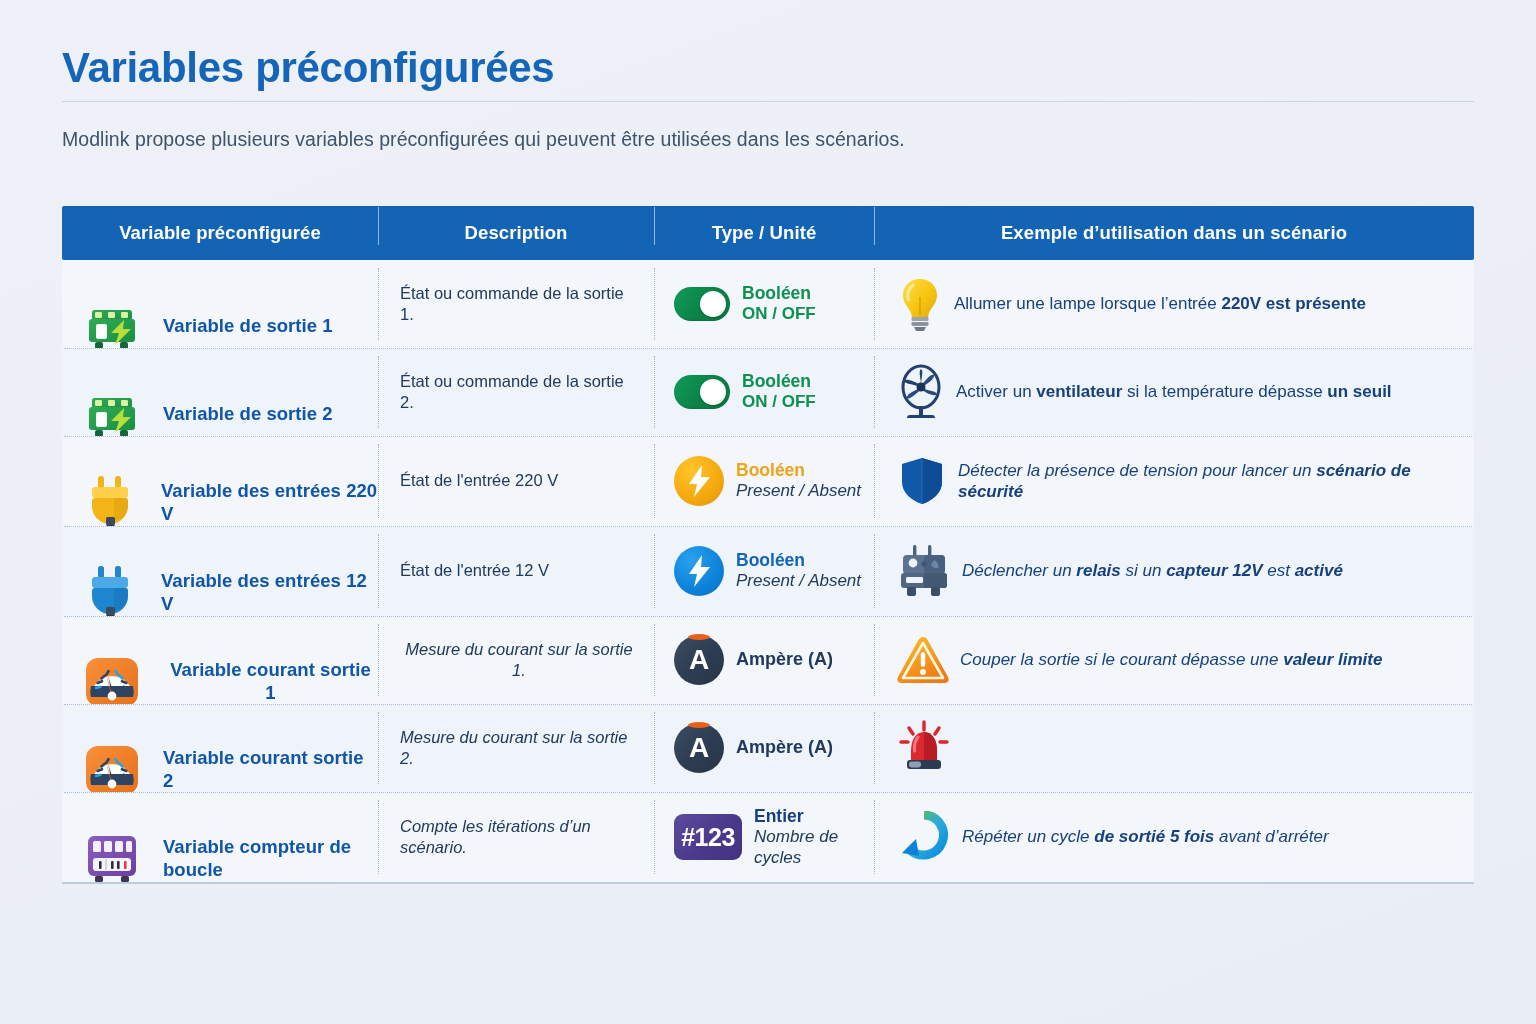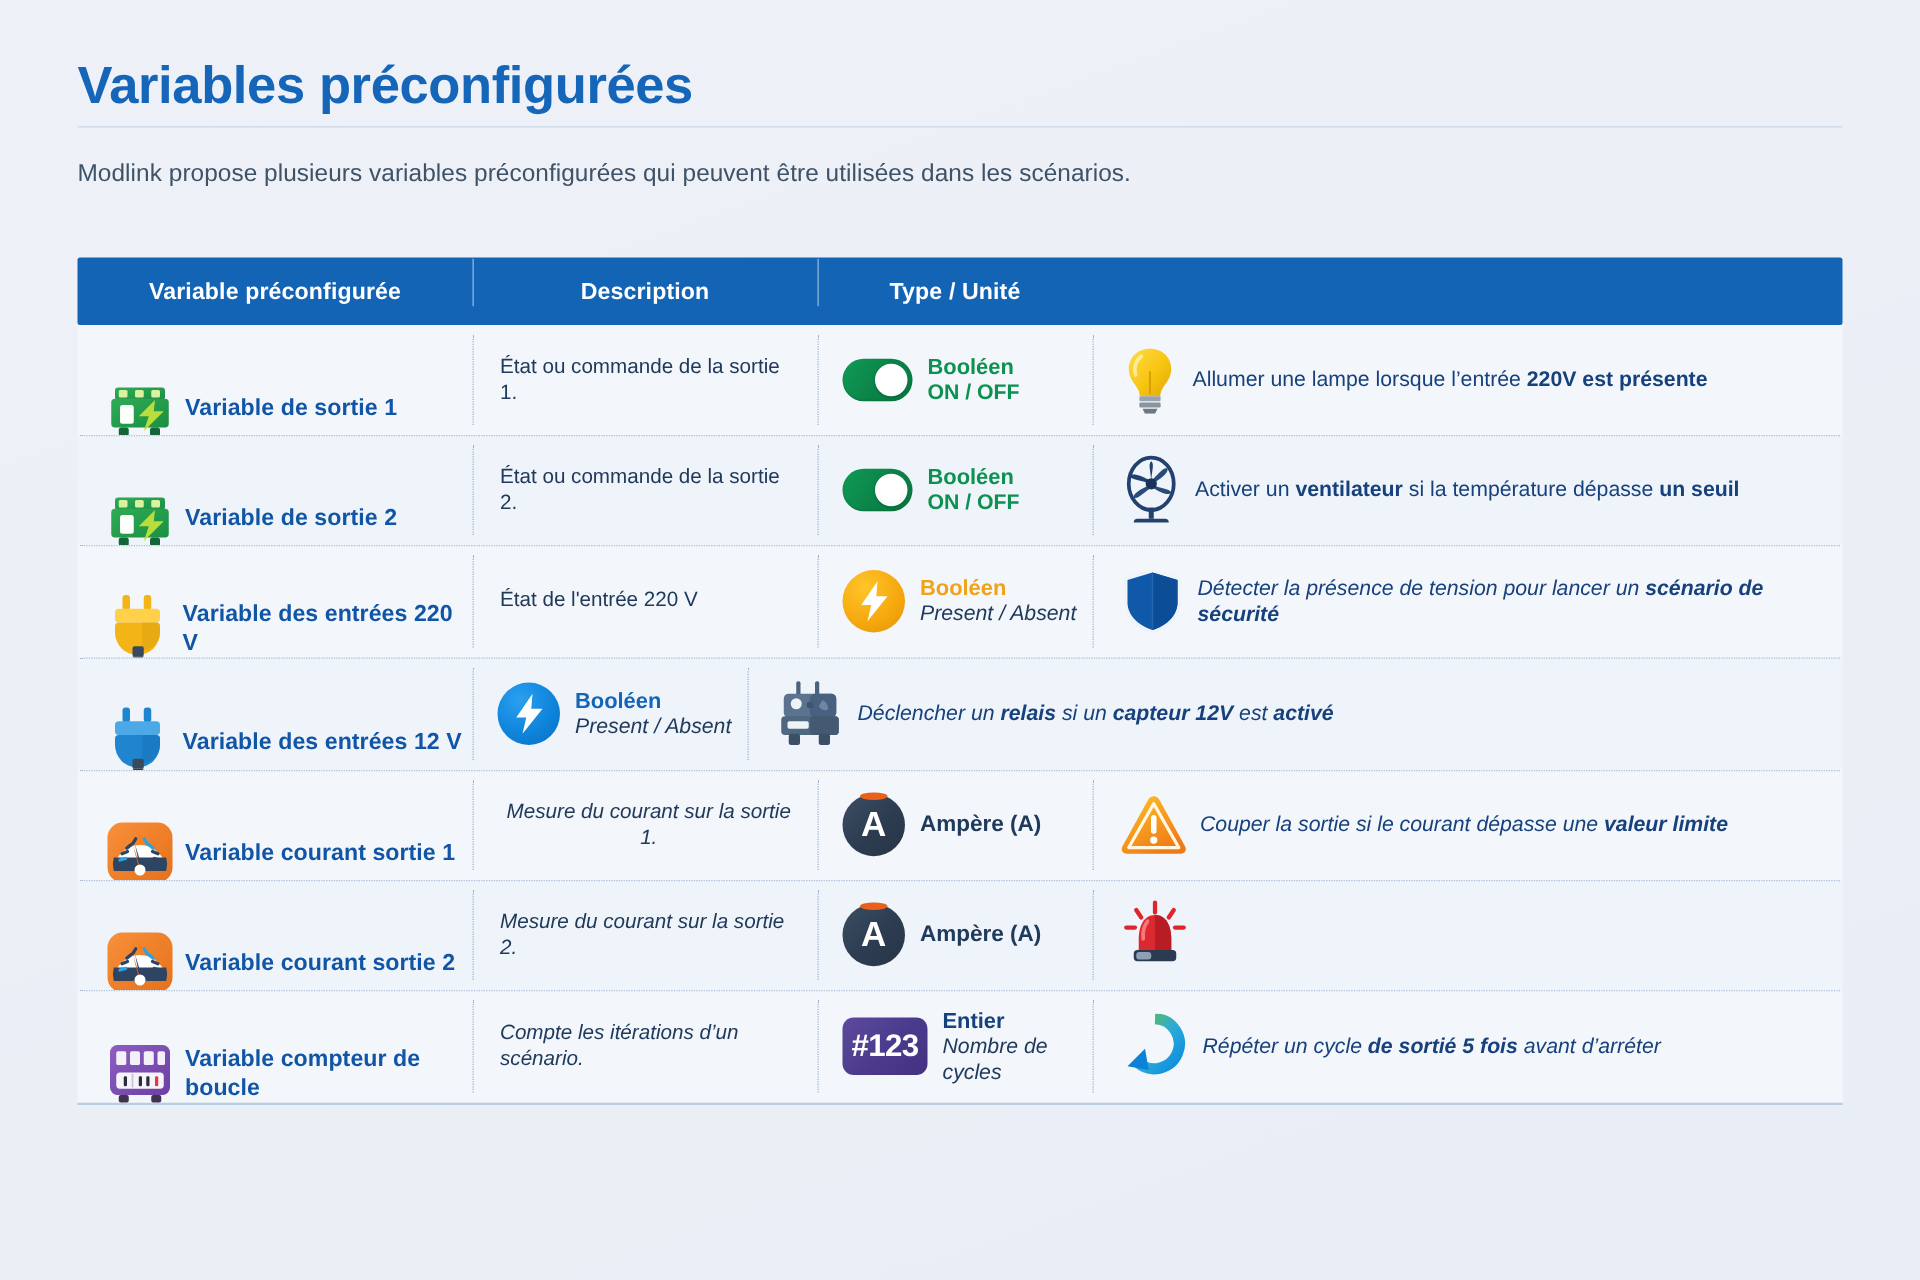"Exemple d’utilisation dans un scénario" div.th { html: none -> <div>Exemple d’utilisation dans un scénario</div> }
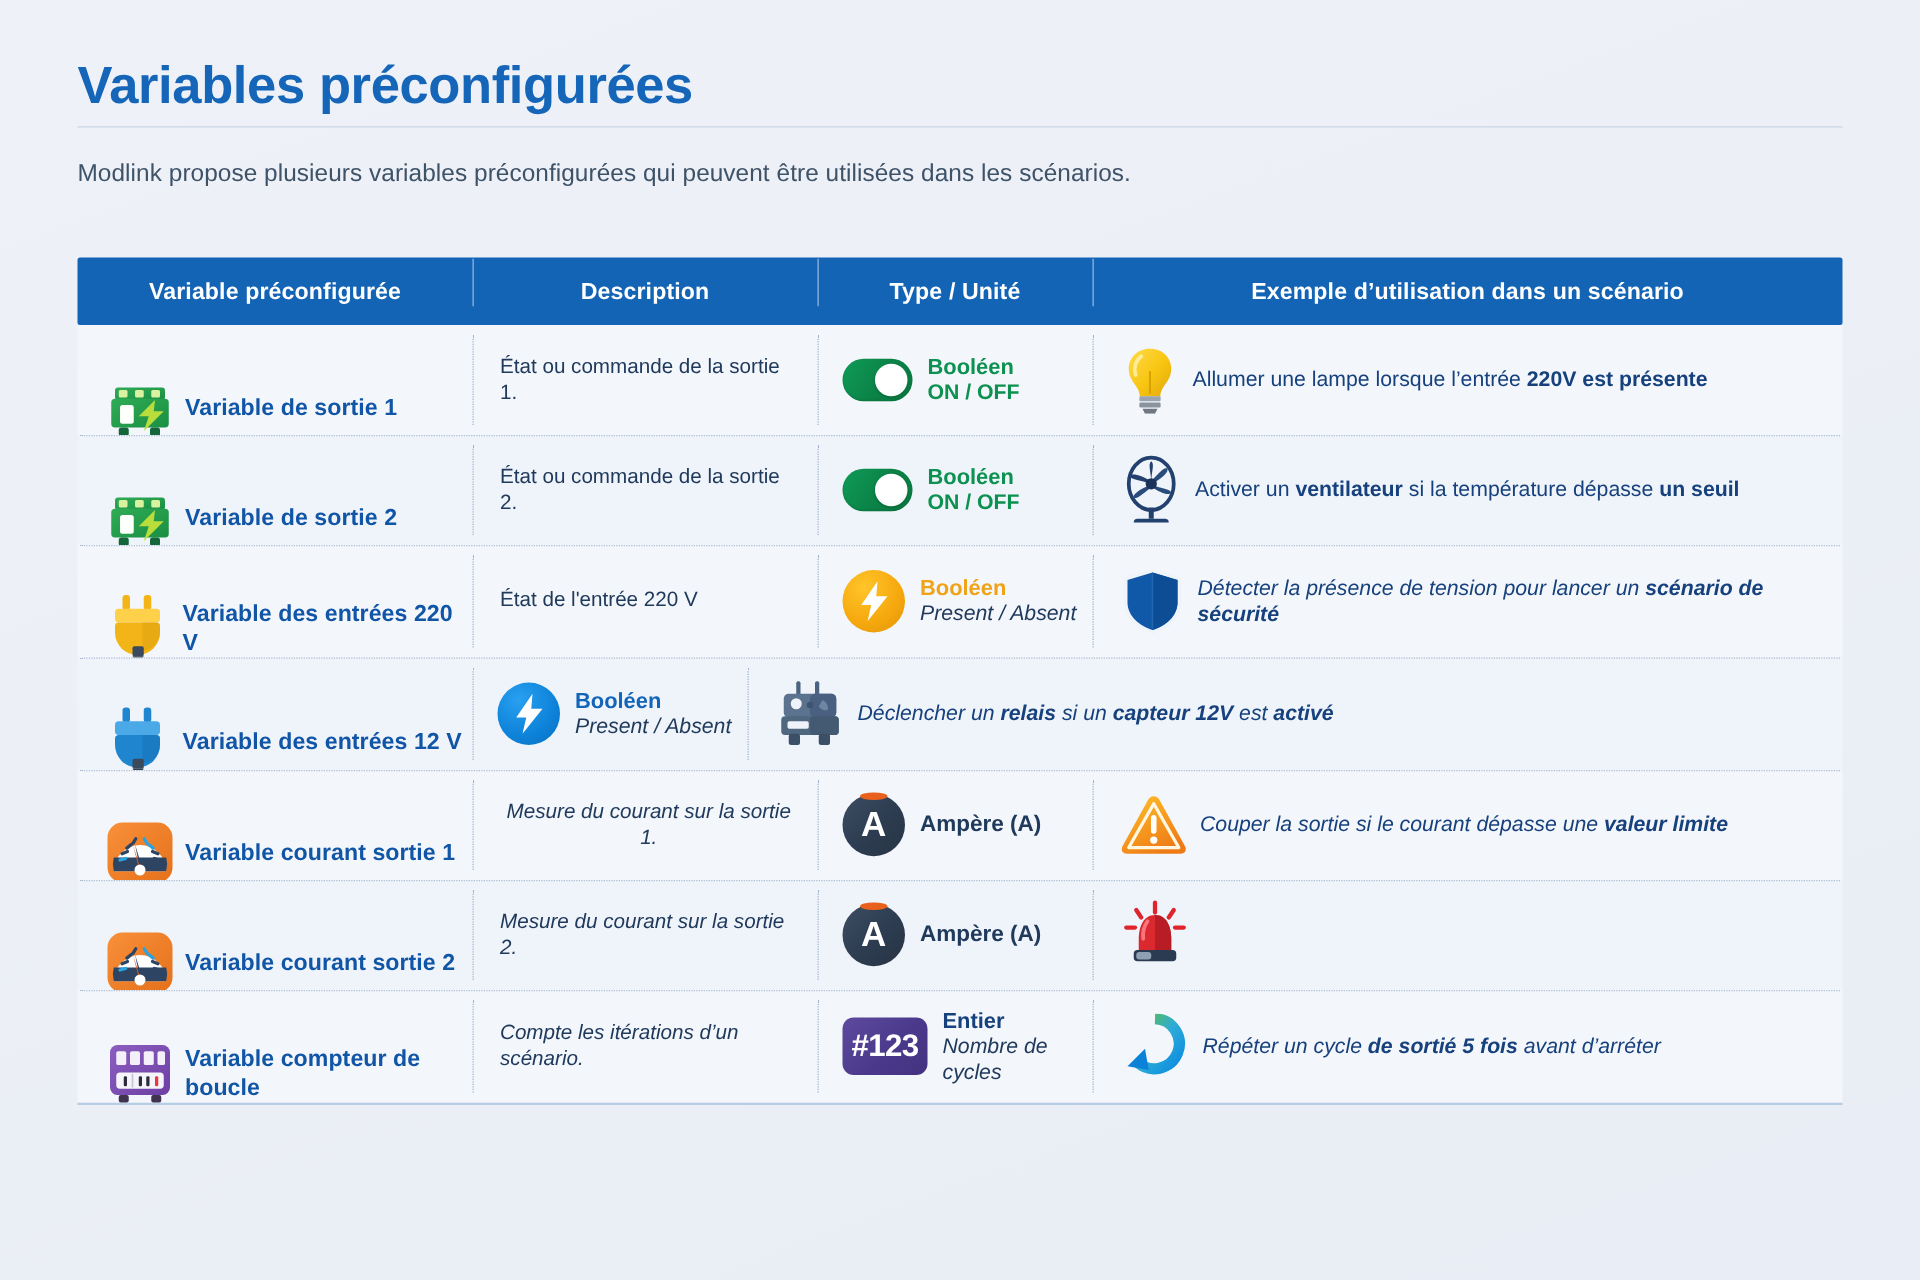"Variable de sortie 1" .cell-var { gap: 8px -> 23px }
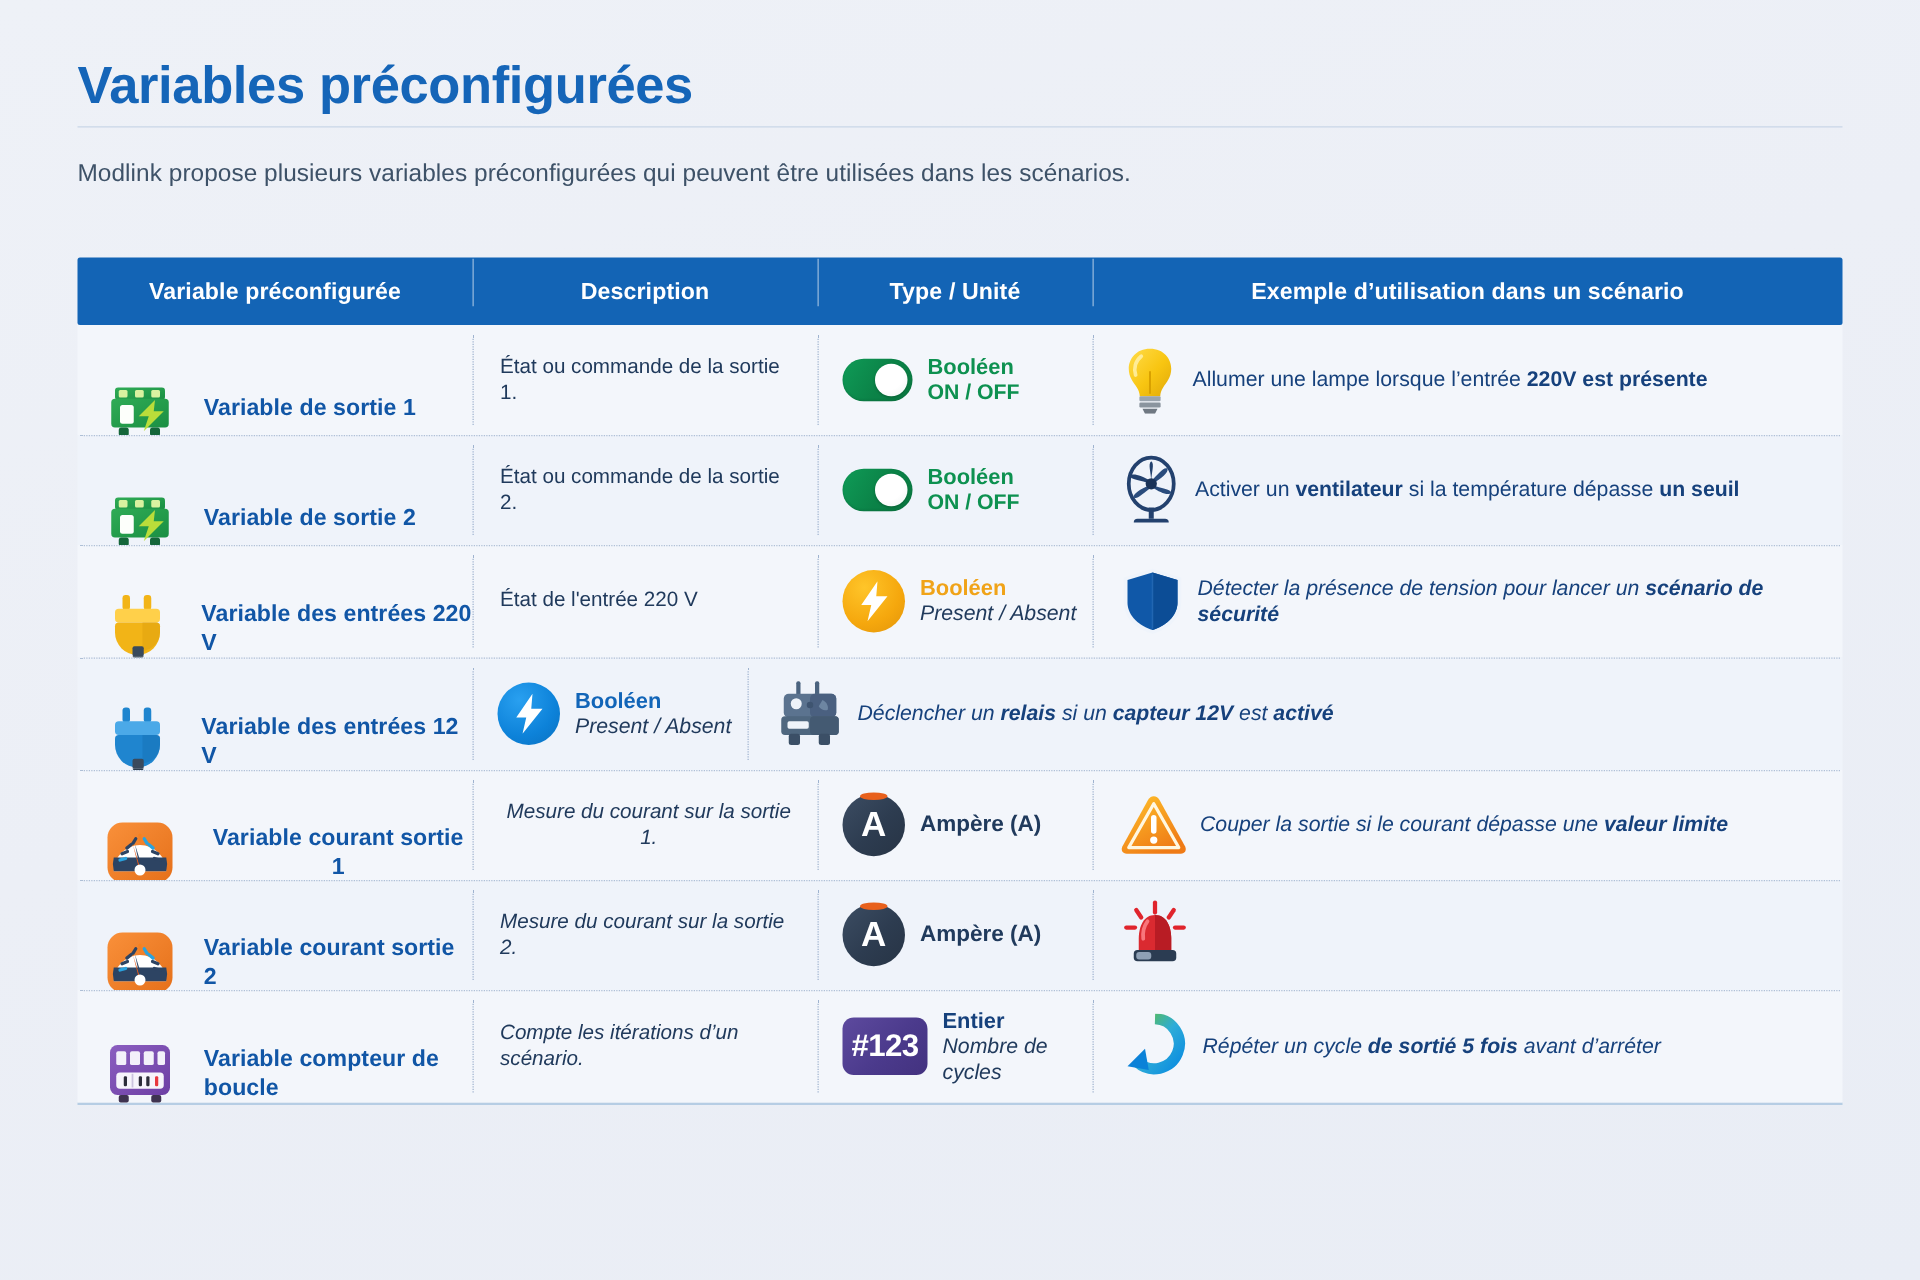"État de l'entrée 12 V" div.td { html: none -> <div>État de l'entrée 12 V</div> }
